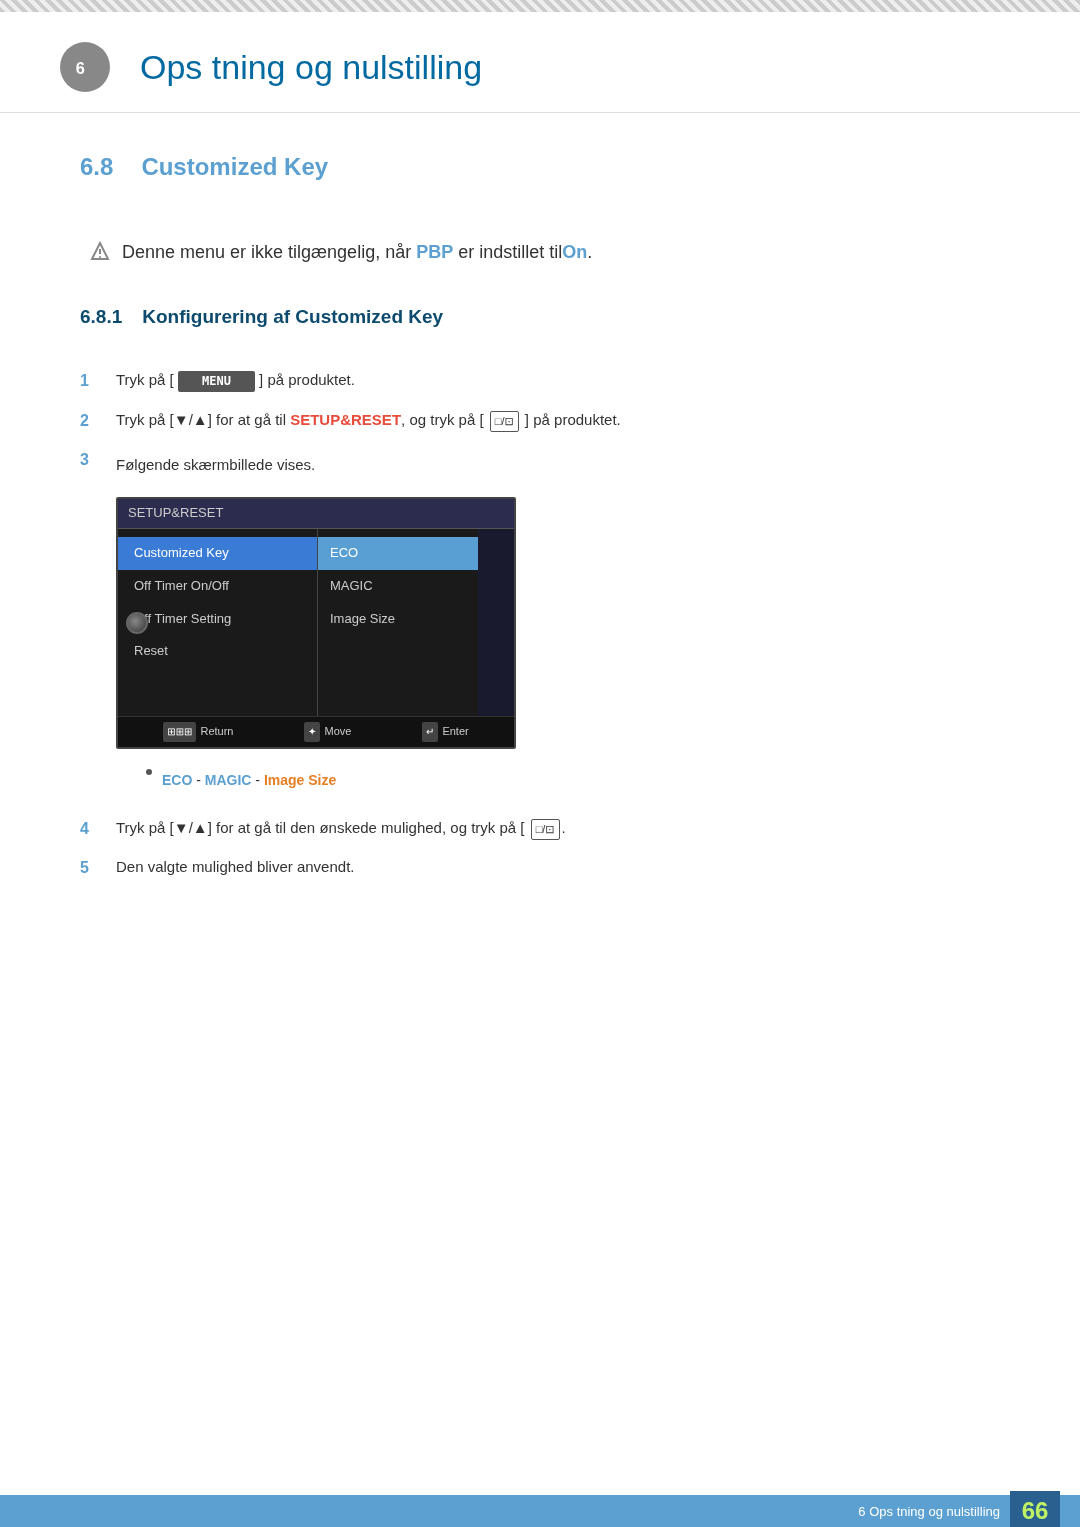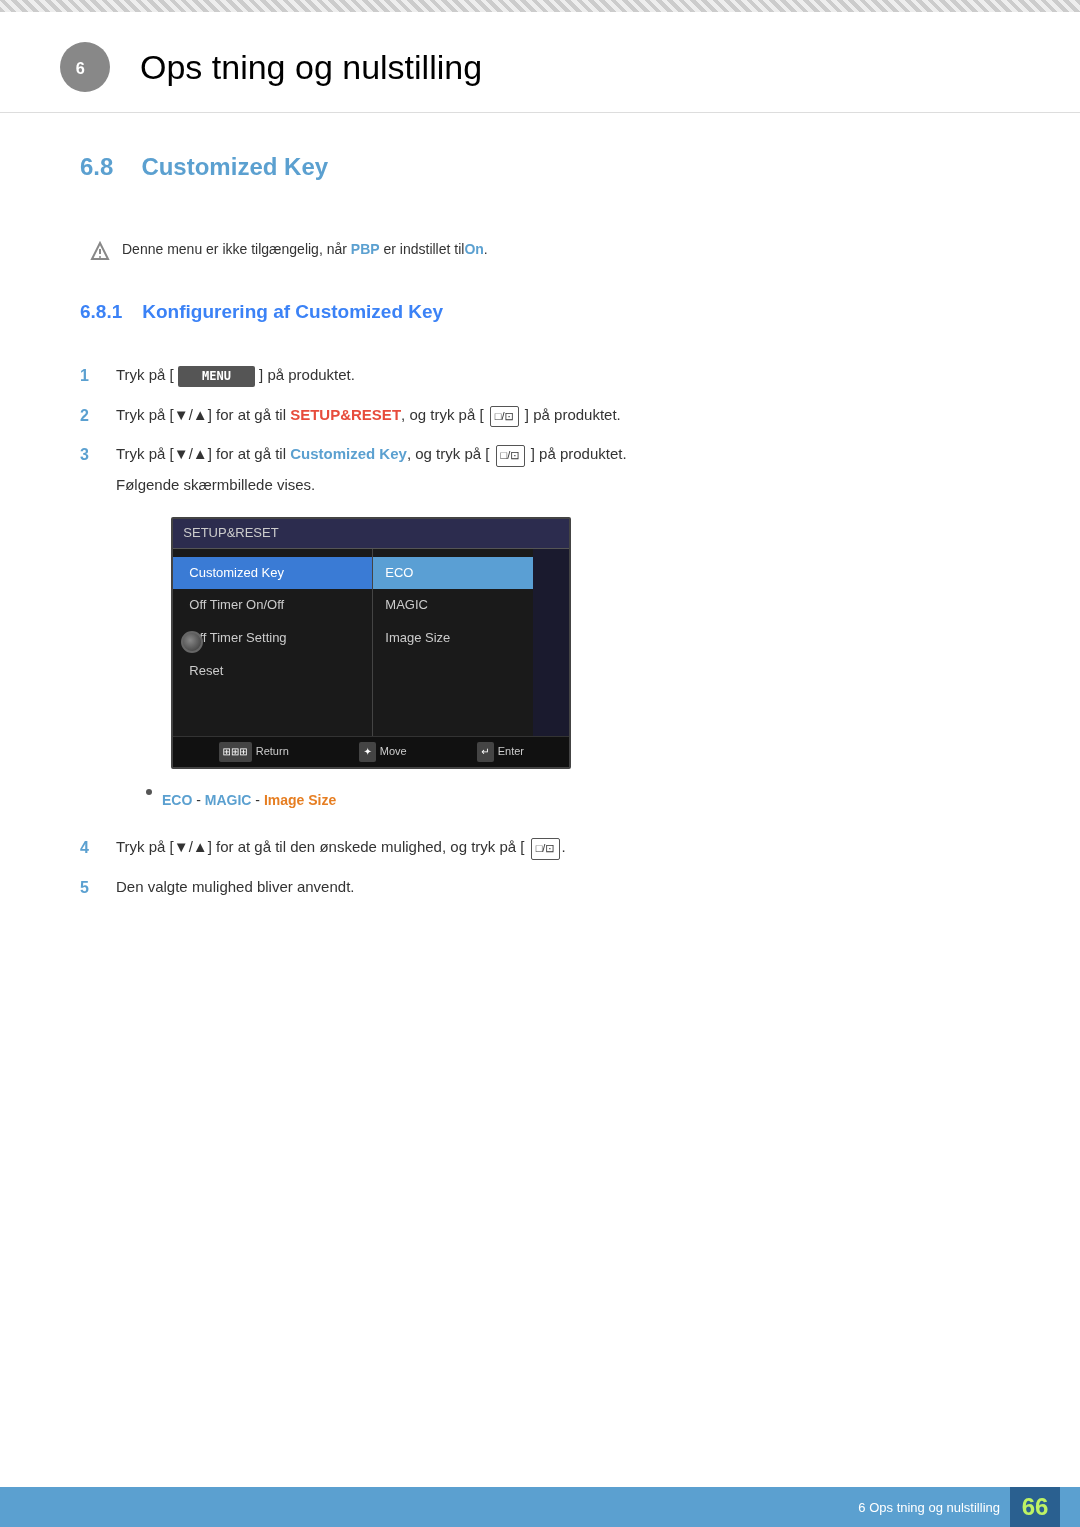"Ops tning og nulstilling" .chapter-title { color: #000000 -> #0369a1 }
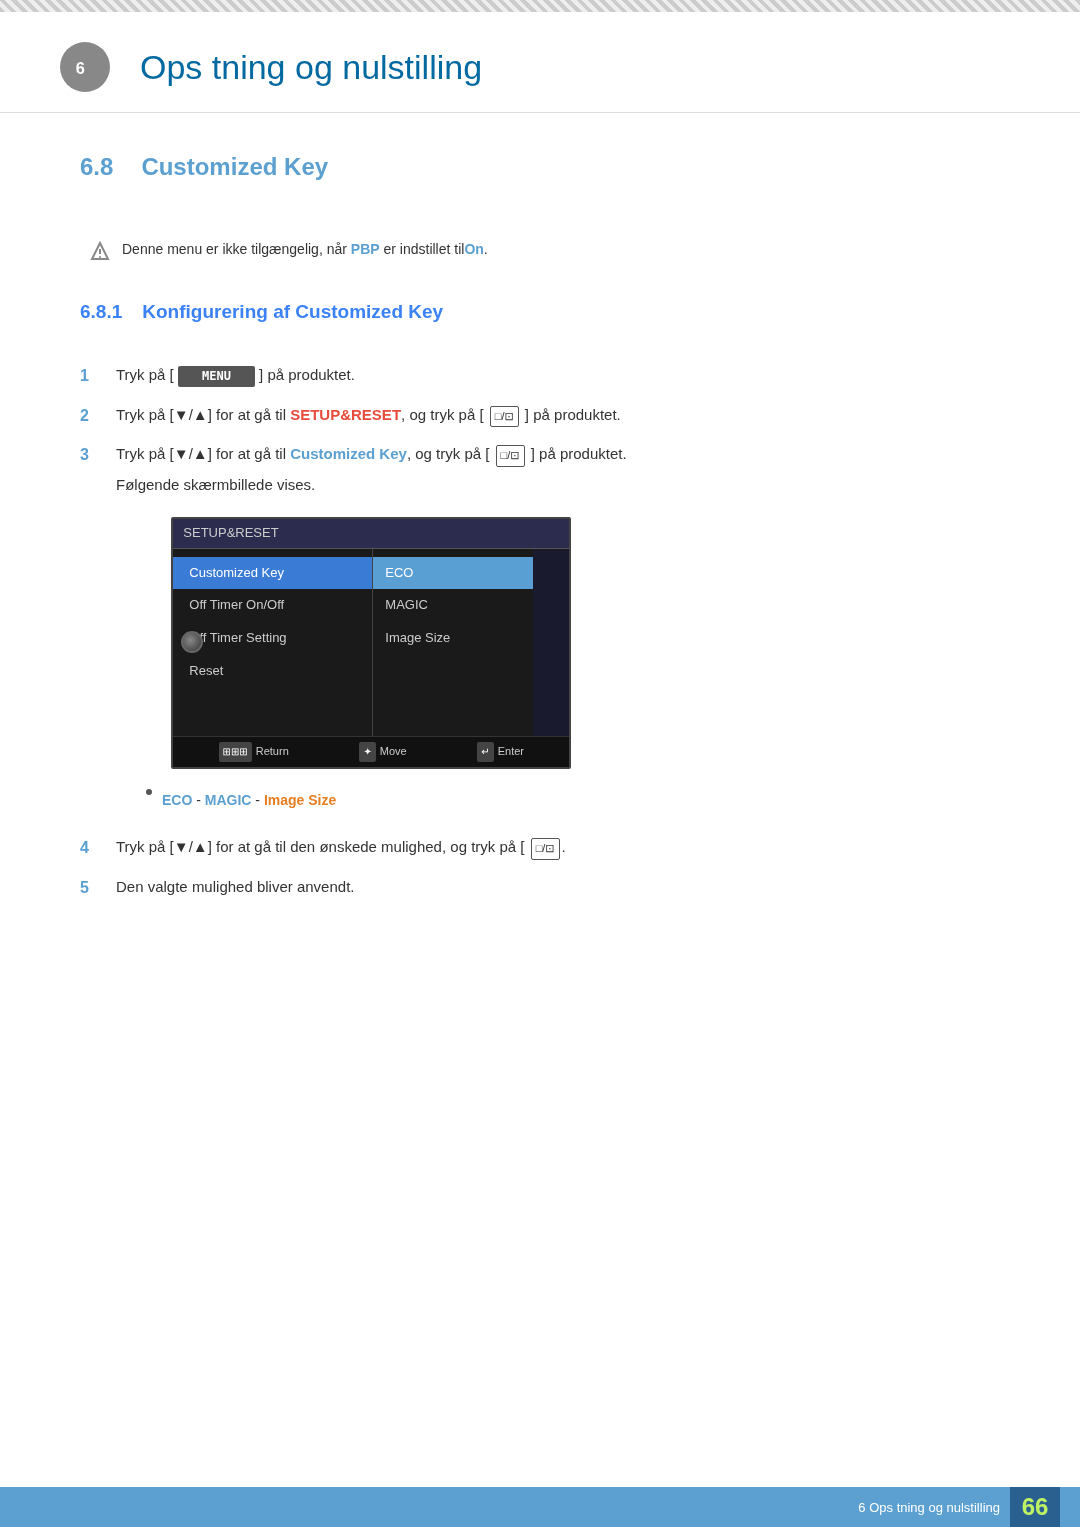"Denne menu er ikke tilgængelig," .note-text { font-size: 14px -> 18px }
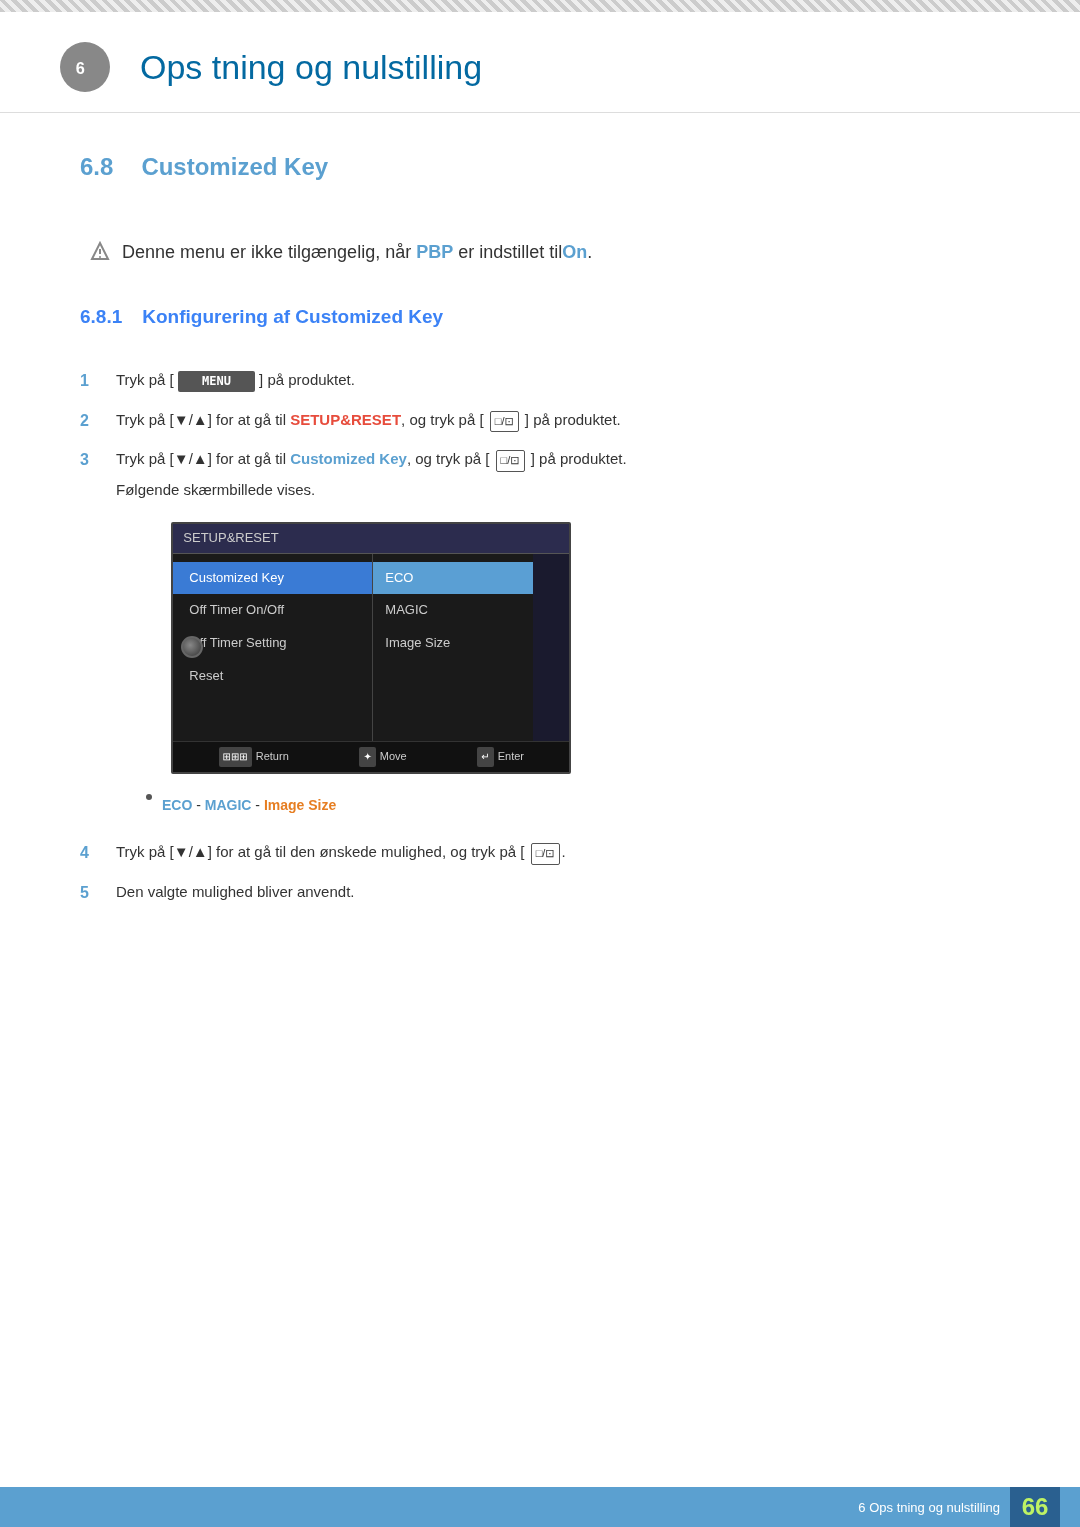"6.8.1" .subsection-heading { color: #3b82f6 -> #0c4a6e }
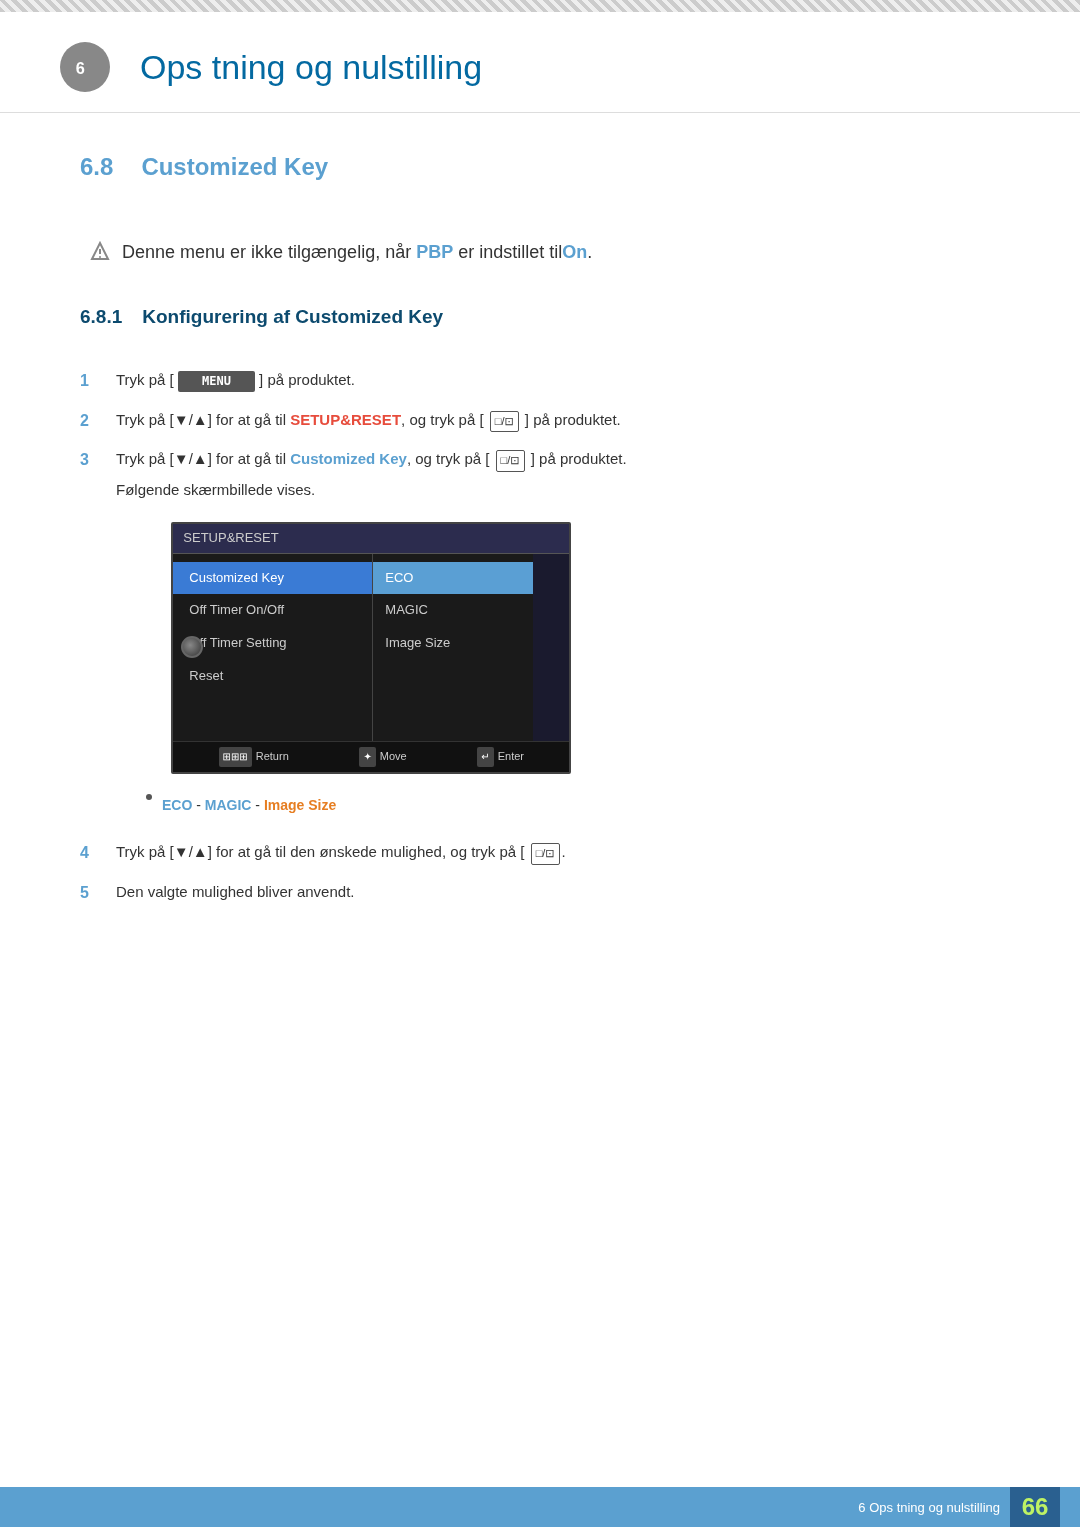"Tryk på [▼/▲] for at gå til Customized" span.step-text { html: <span> Tryk på [▼/▲] for at gå til&nbsp;<span>Customized Key</span>, og tryk på [&nbsp;<span>□/⊡</span>&nbsp;] på produktet. </span> -> none }
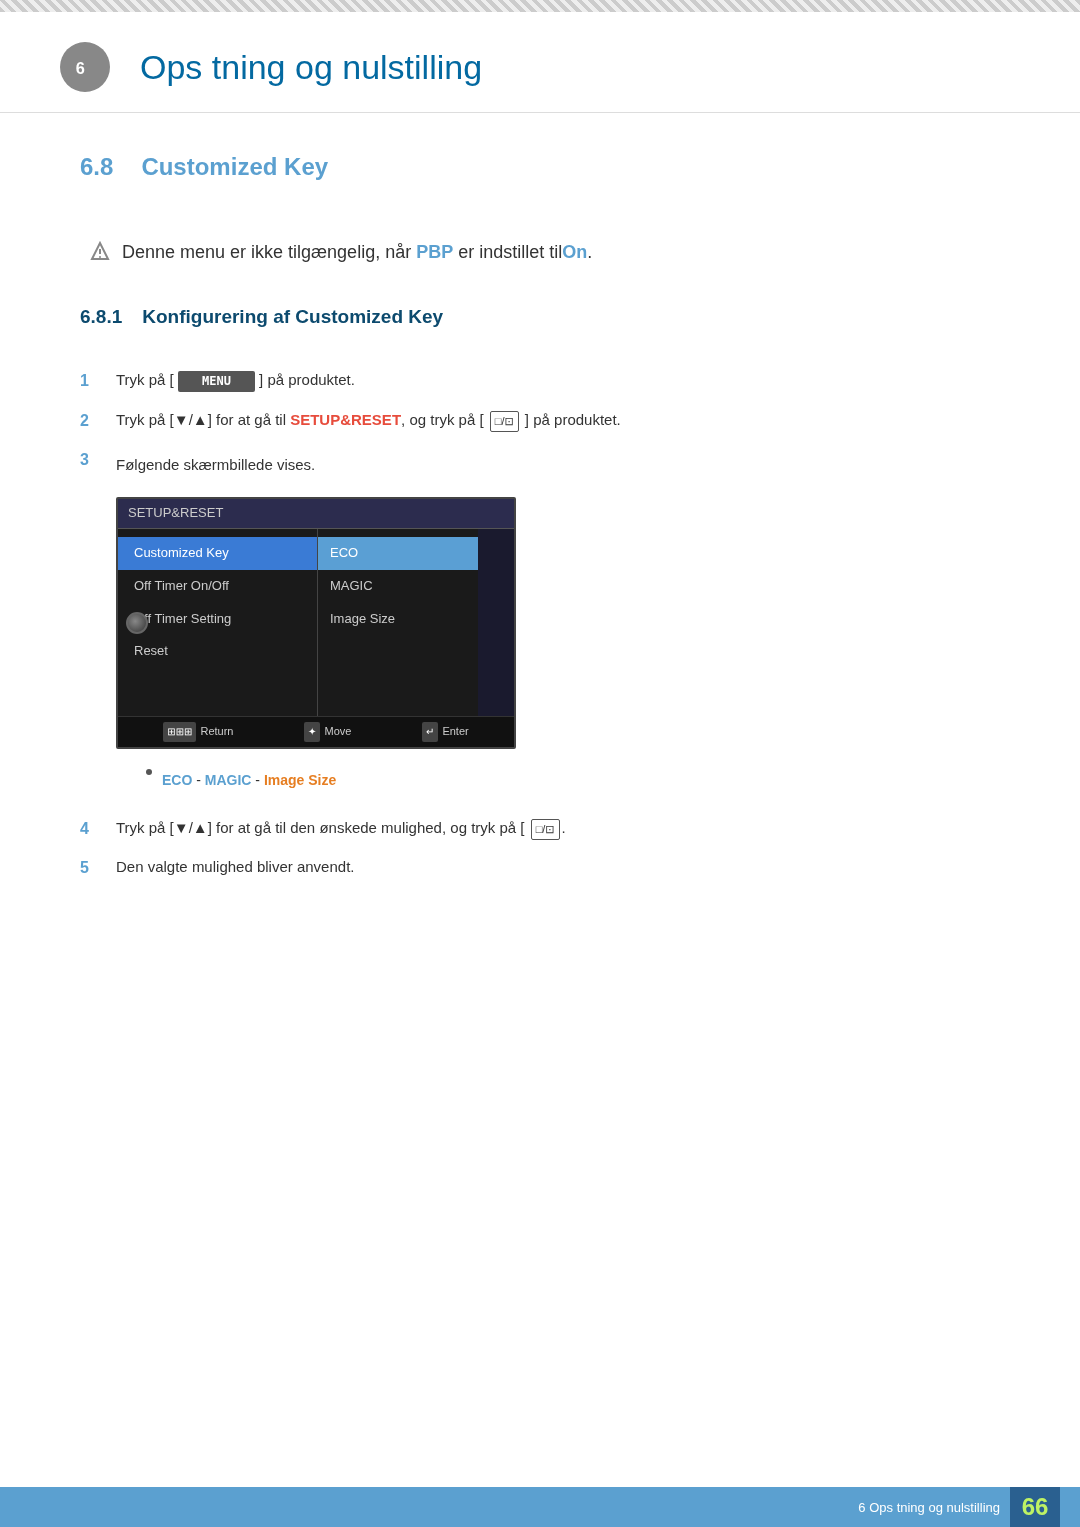"6 Ops tning og nulstilling" .page-footer { height: 40px -> 32px }
